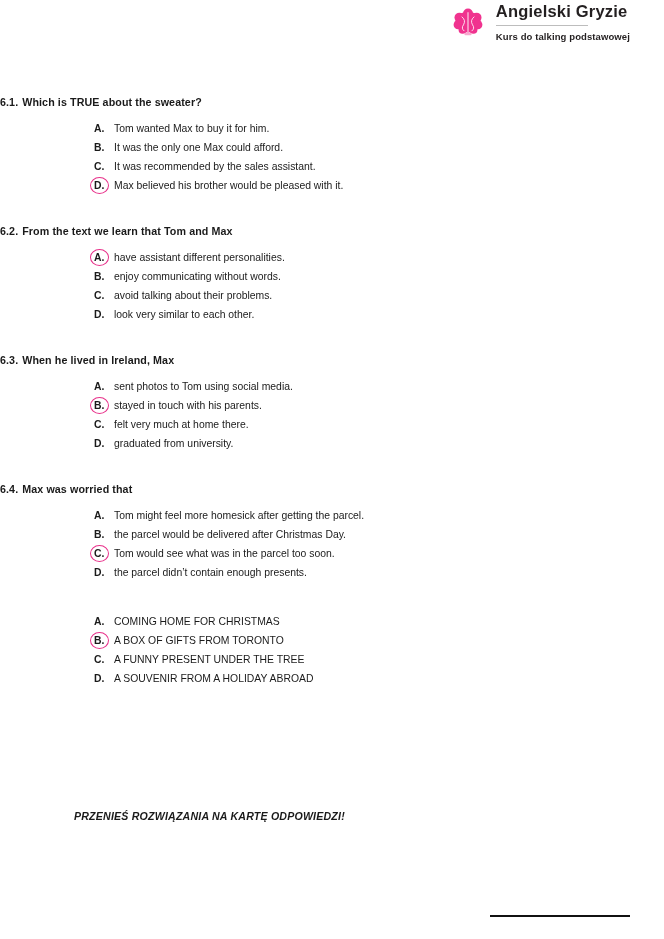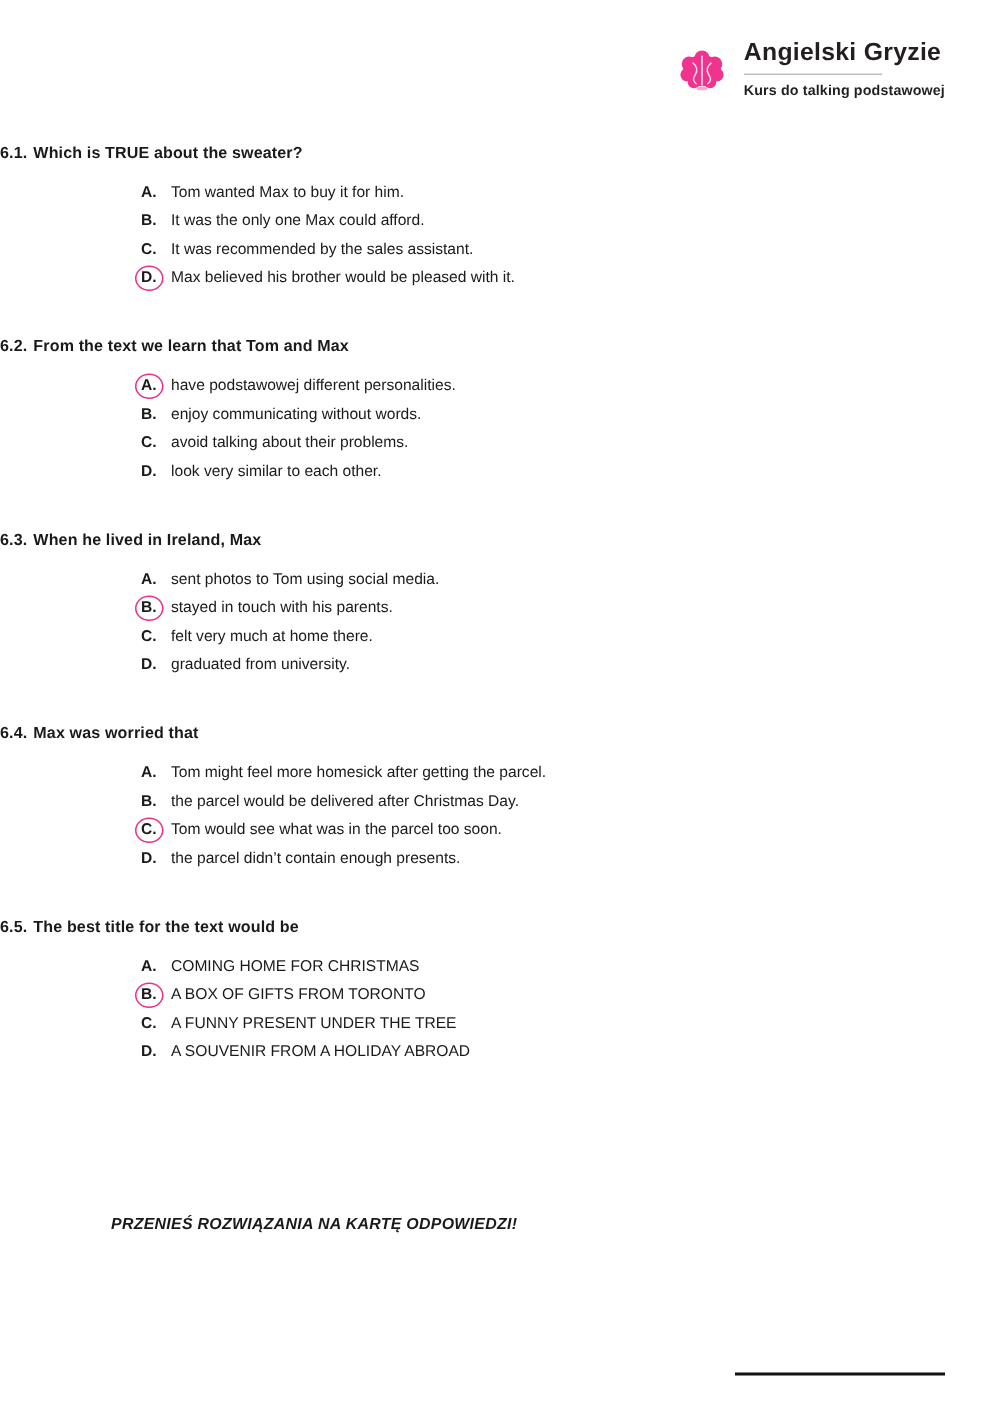"Angielski Gryzie" .brand { align-items: flex-end -> center; top: 26px -> 2px }
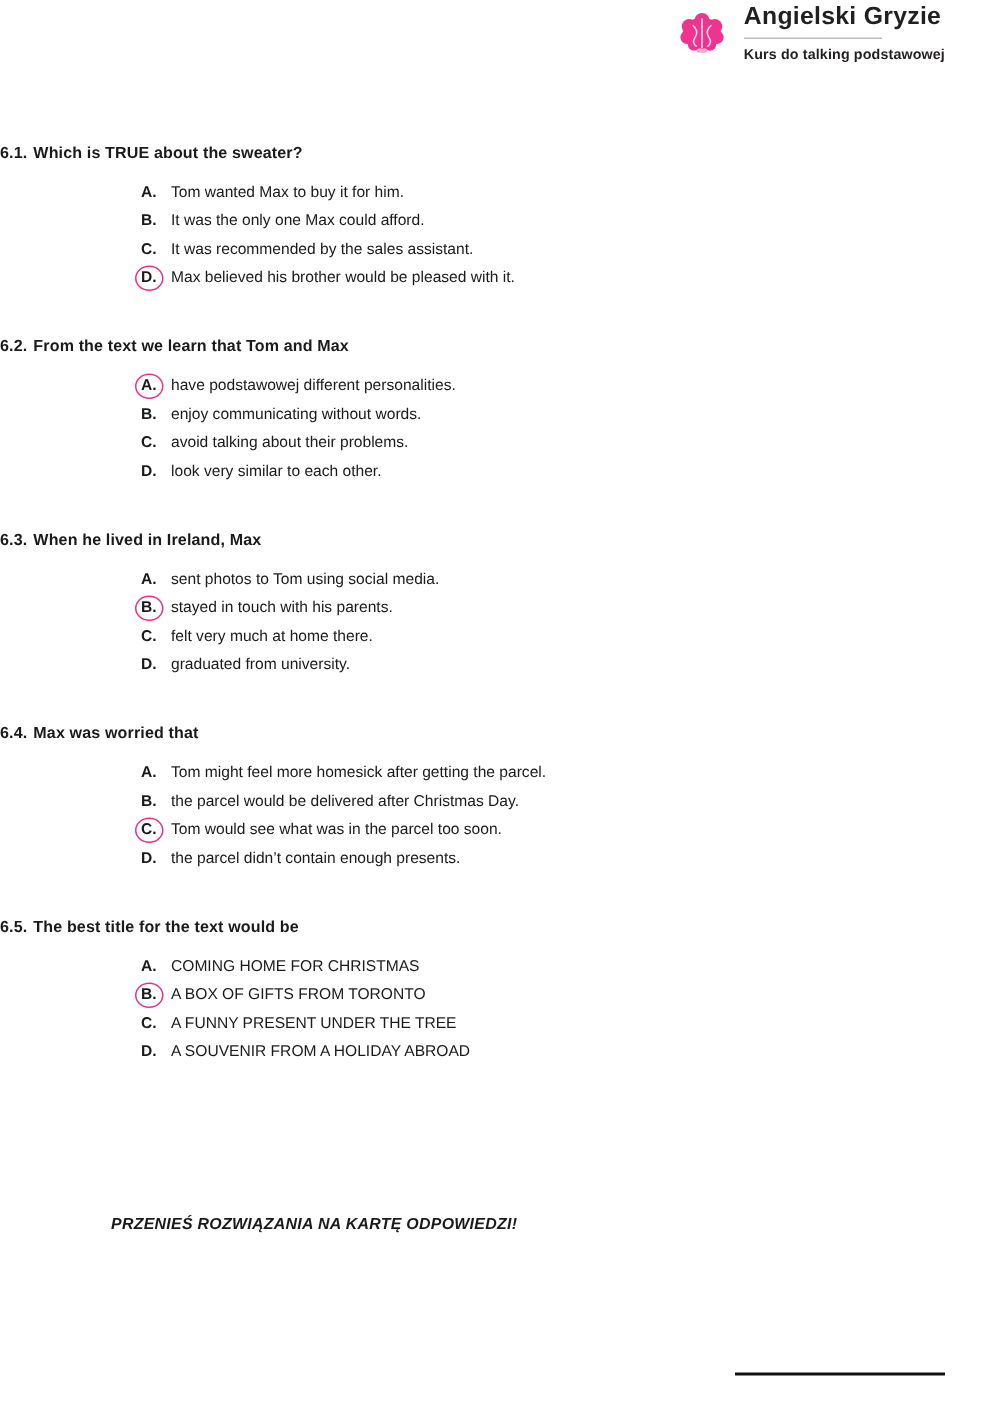"have podstawowej different" span.opt-text { text: podstawowej -> assistant }
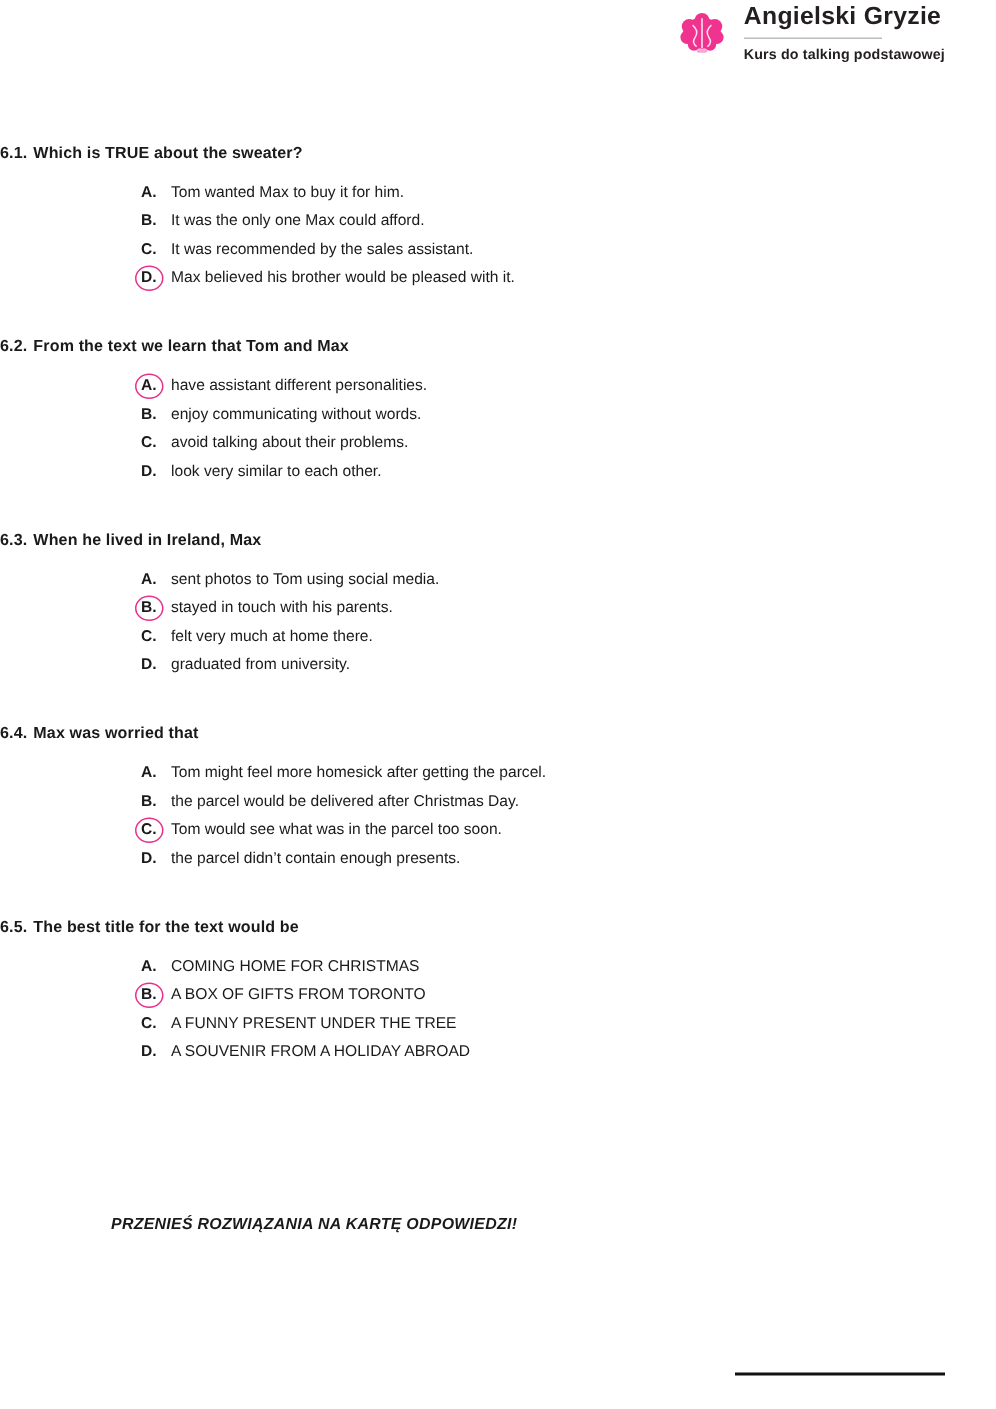"6.5. The best title for" div.q-head { html: <div> <span>6.5.</span><span>The best title for the text would be</span> </div> -> none }
